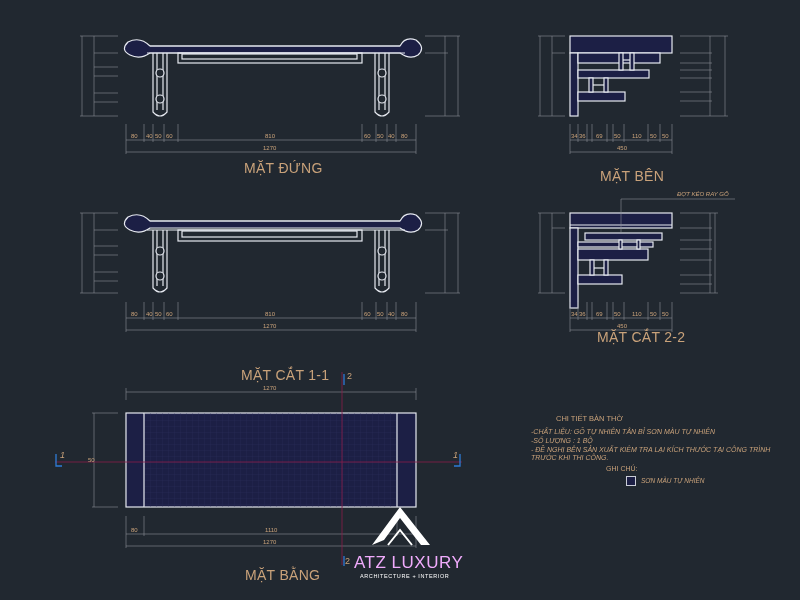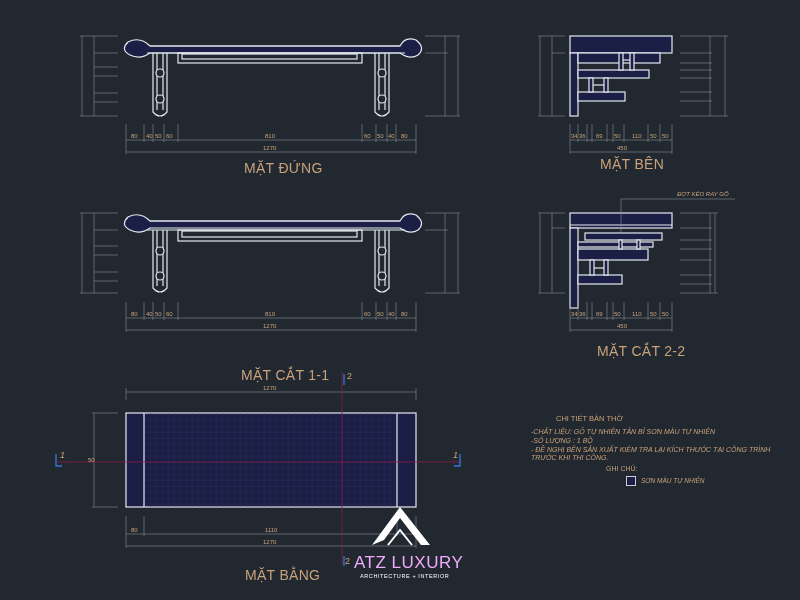"MẶT BÊN" div.lbl { top: 156px -> 168px }
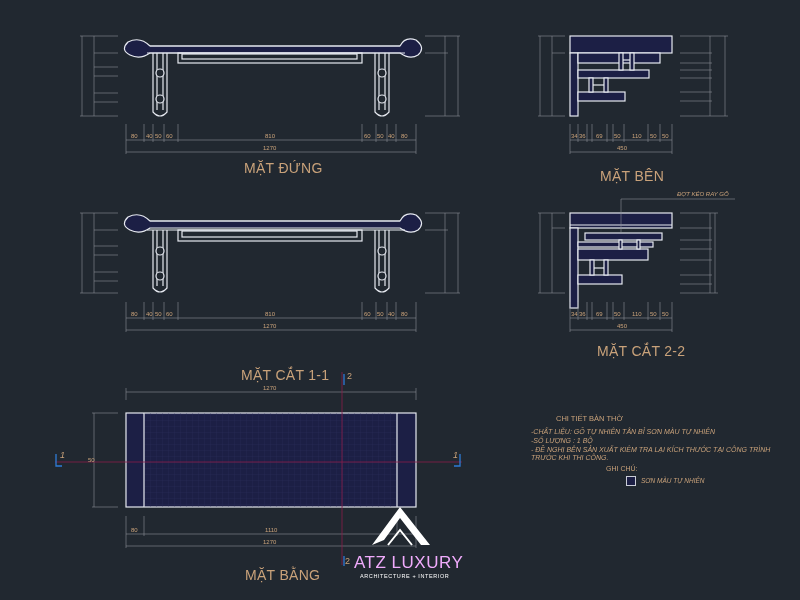"MẶT CẮT 2-2" div.lbl { top: 343px -> 329px }
